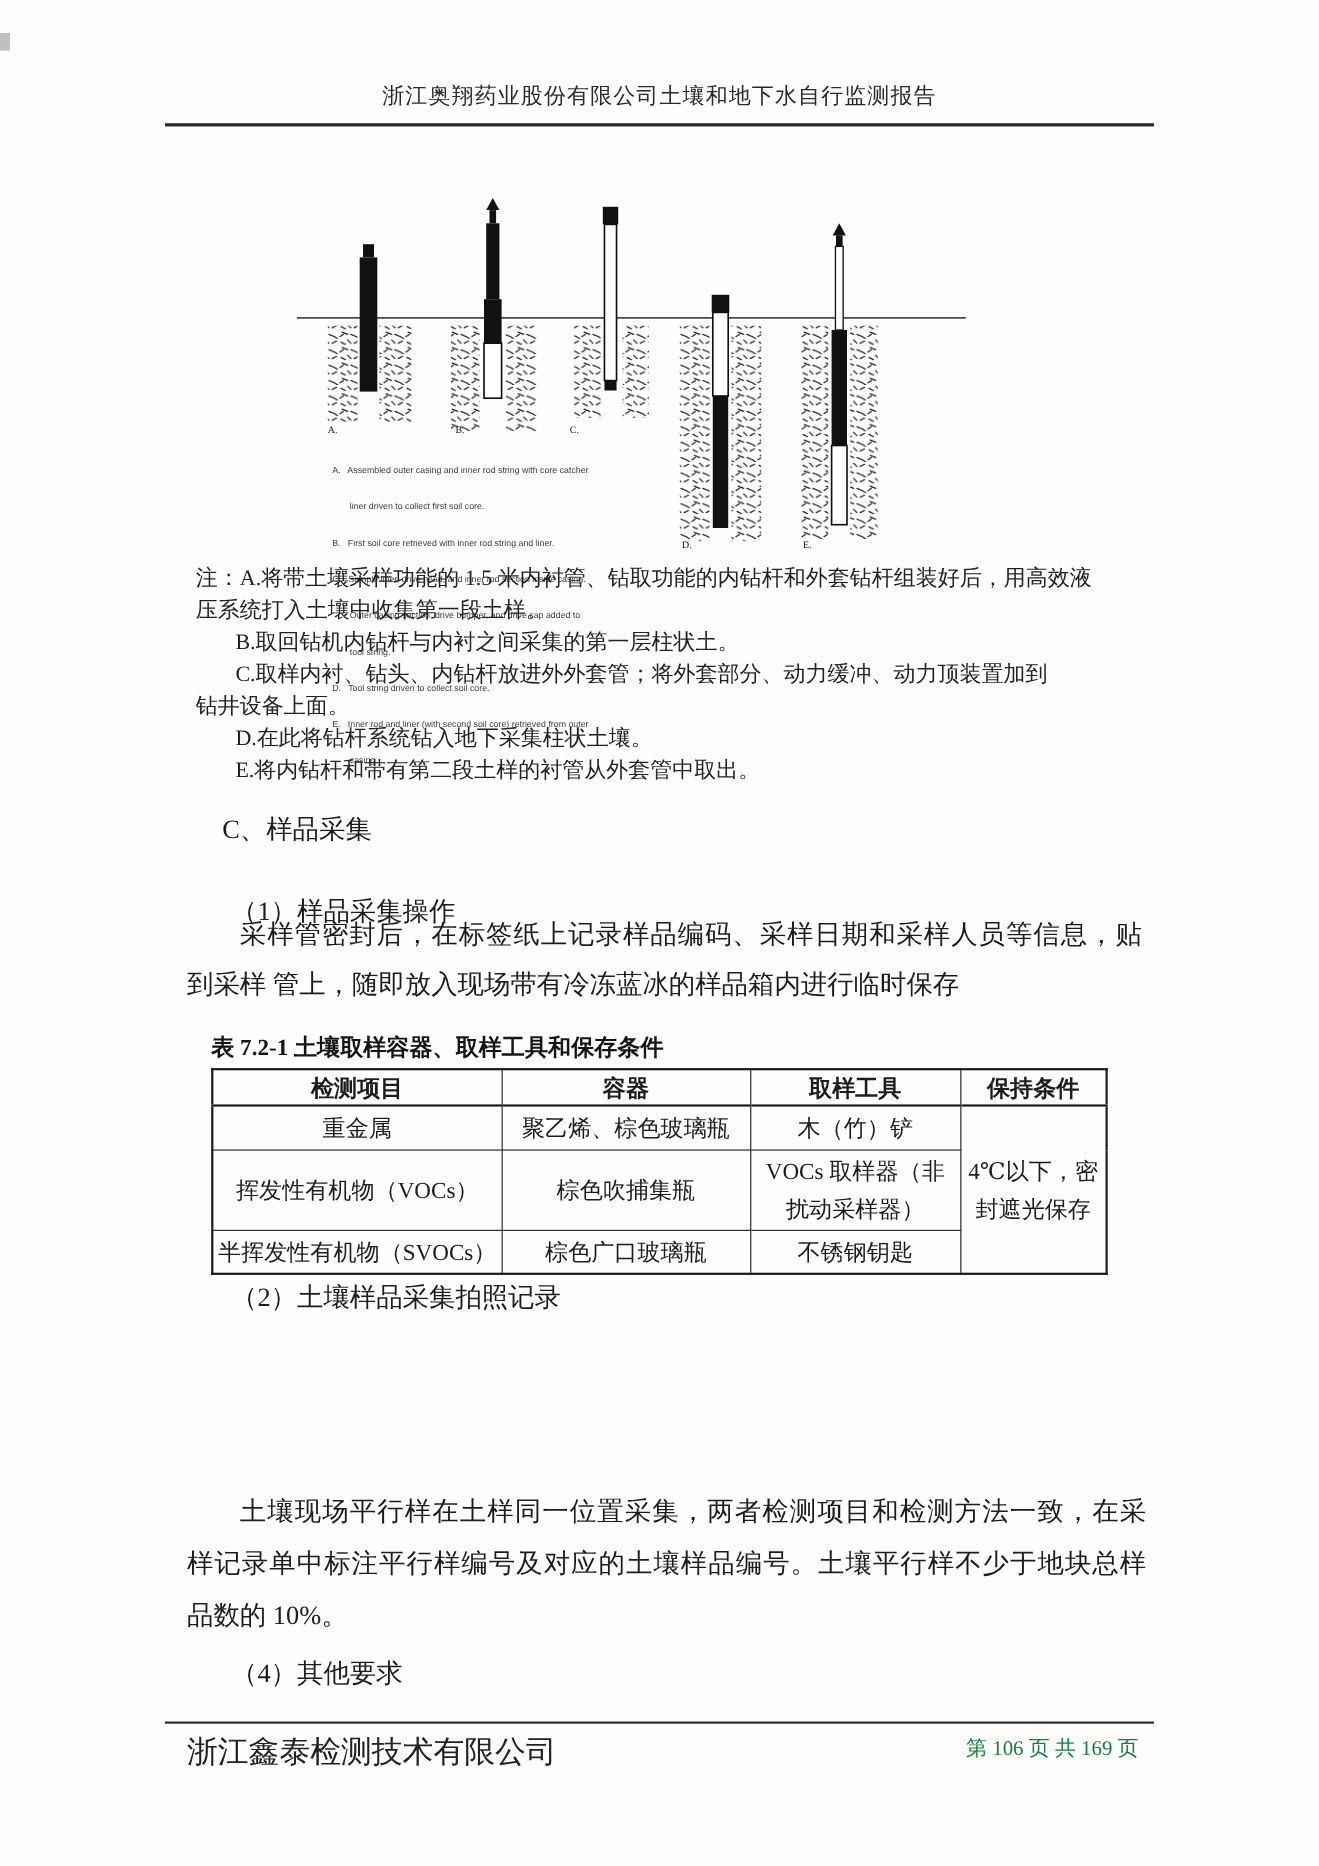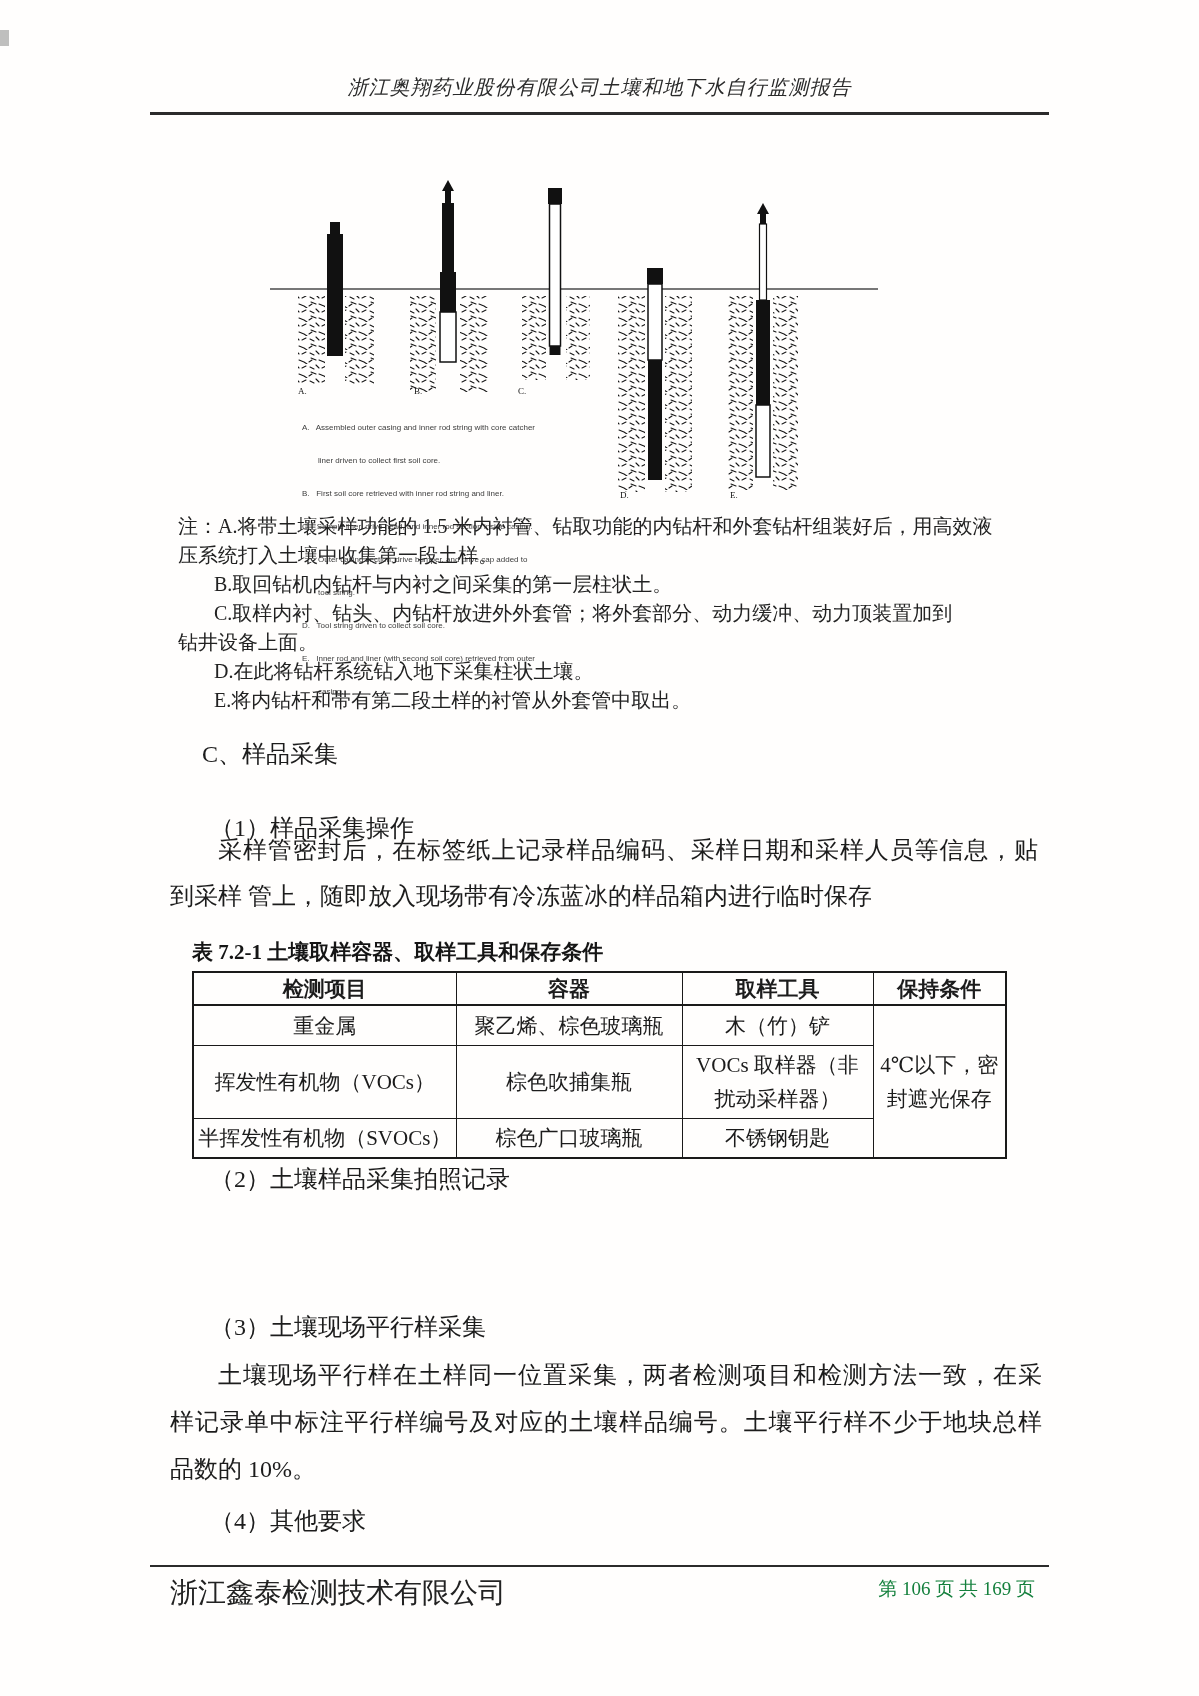"浙江奥翔药业股份有限公司土壤和地下水自行监测报告" .header-title { font-style: italic -> none }
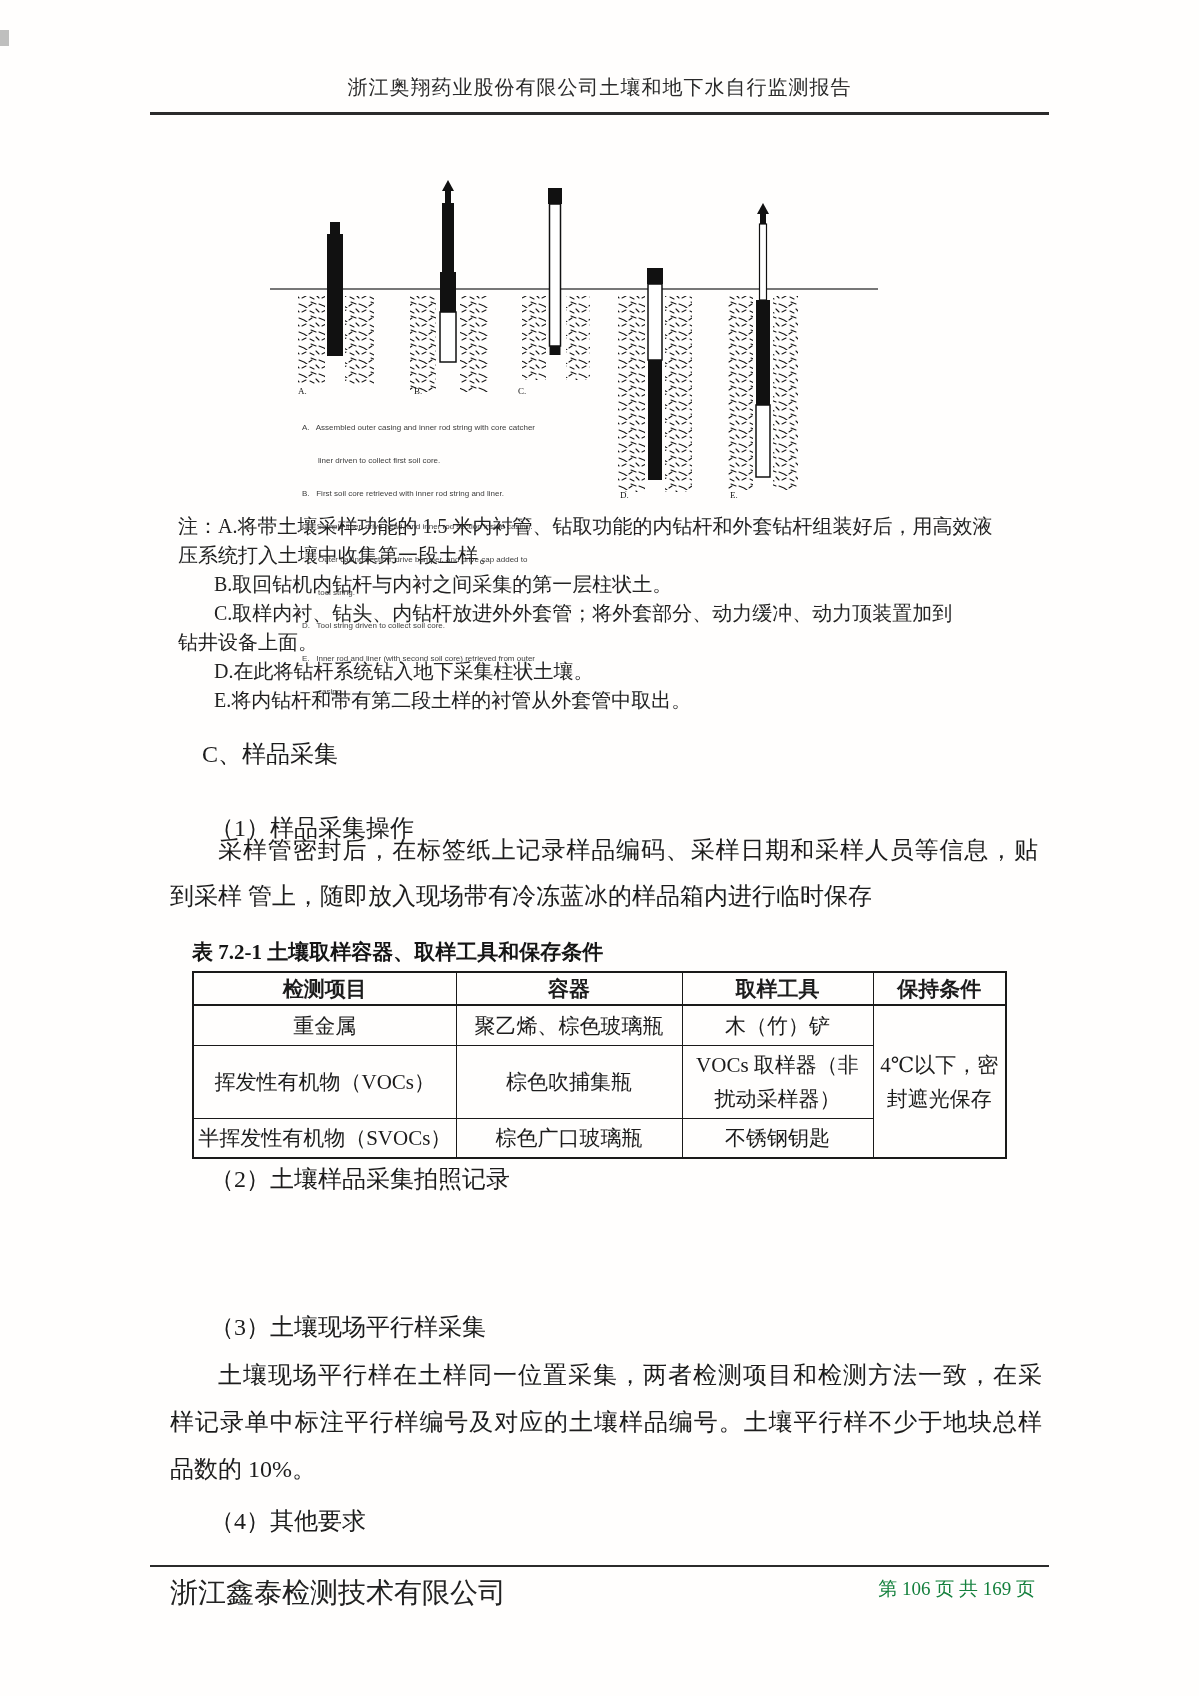"（3）土壤现场平行样采集" div.heading { html: <div>（3）土壤现场平行样采集</div> -> none }
